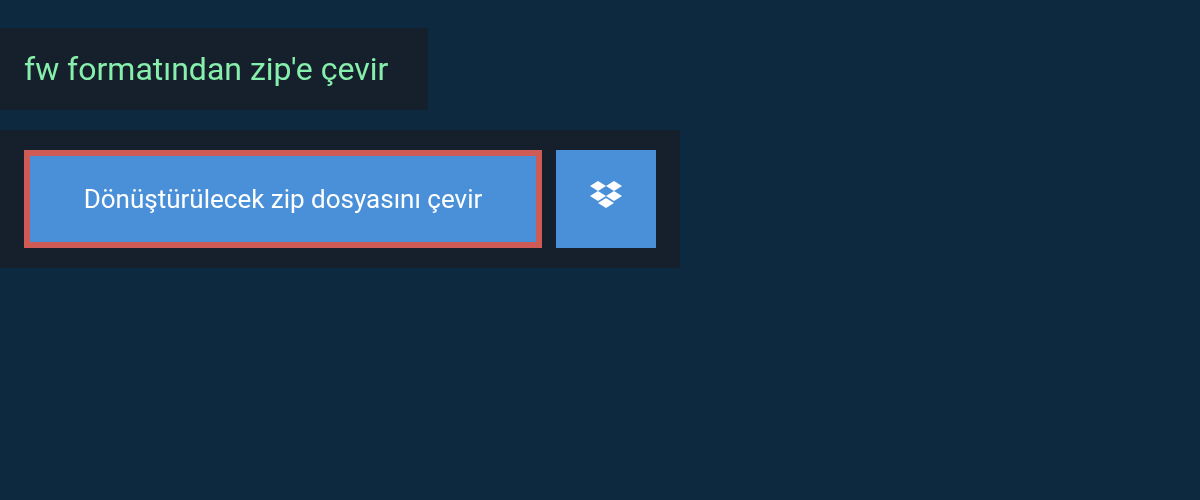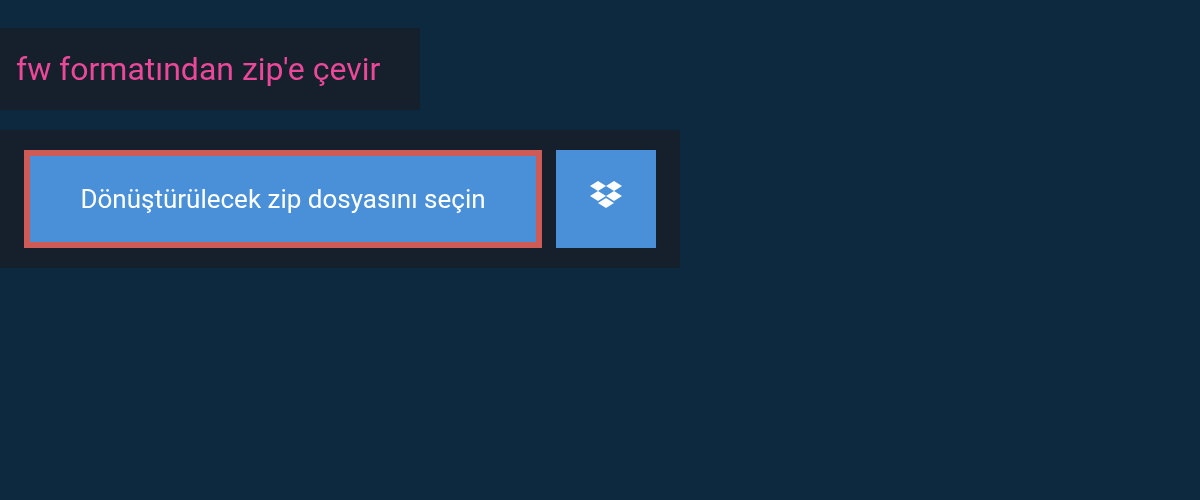"fw formatından zip'e çevir" .title-tab { color: #ec4899 -> #86efac; padding: 22px 40px 22px 16px -> 22px 40px 22px 24px }
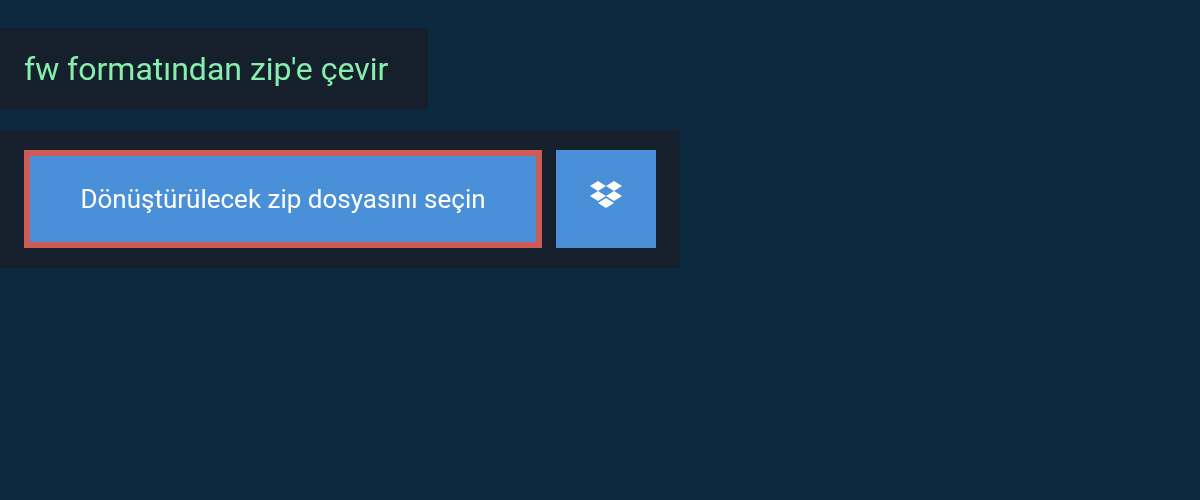"Dönüştürülecek zip dosyasını seçin" span { text: seçin -> çevir }
